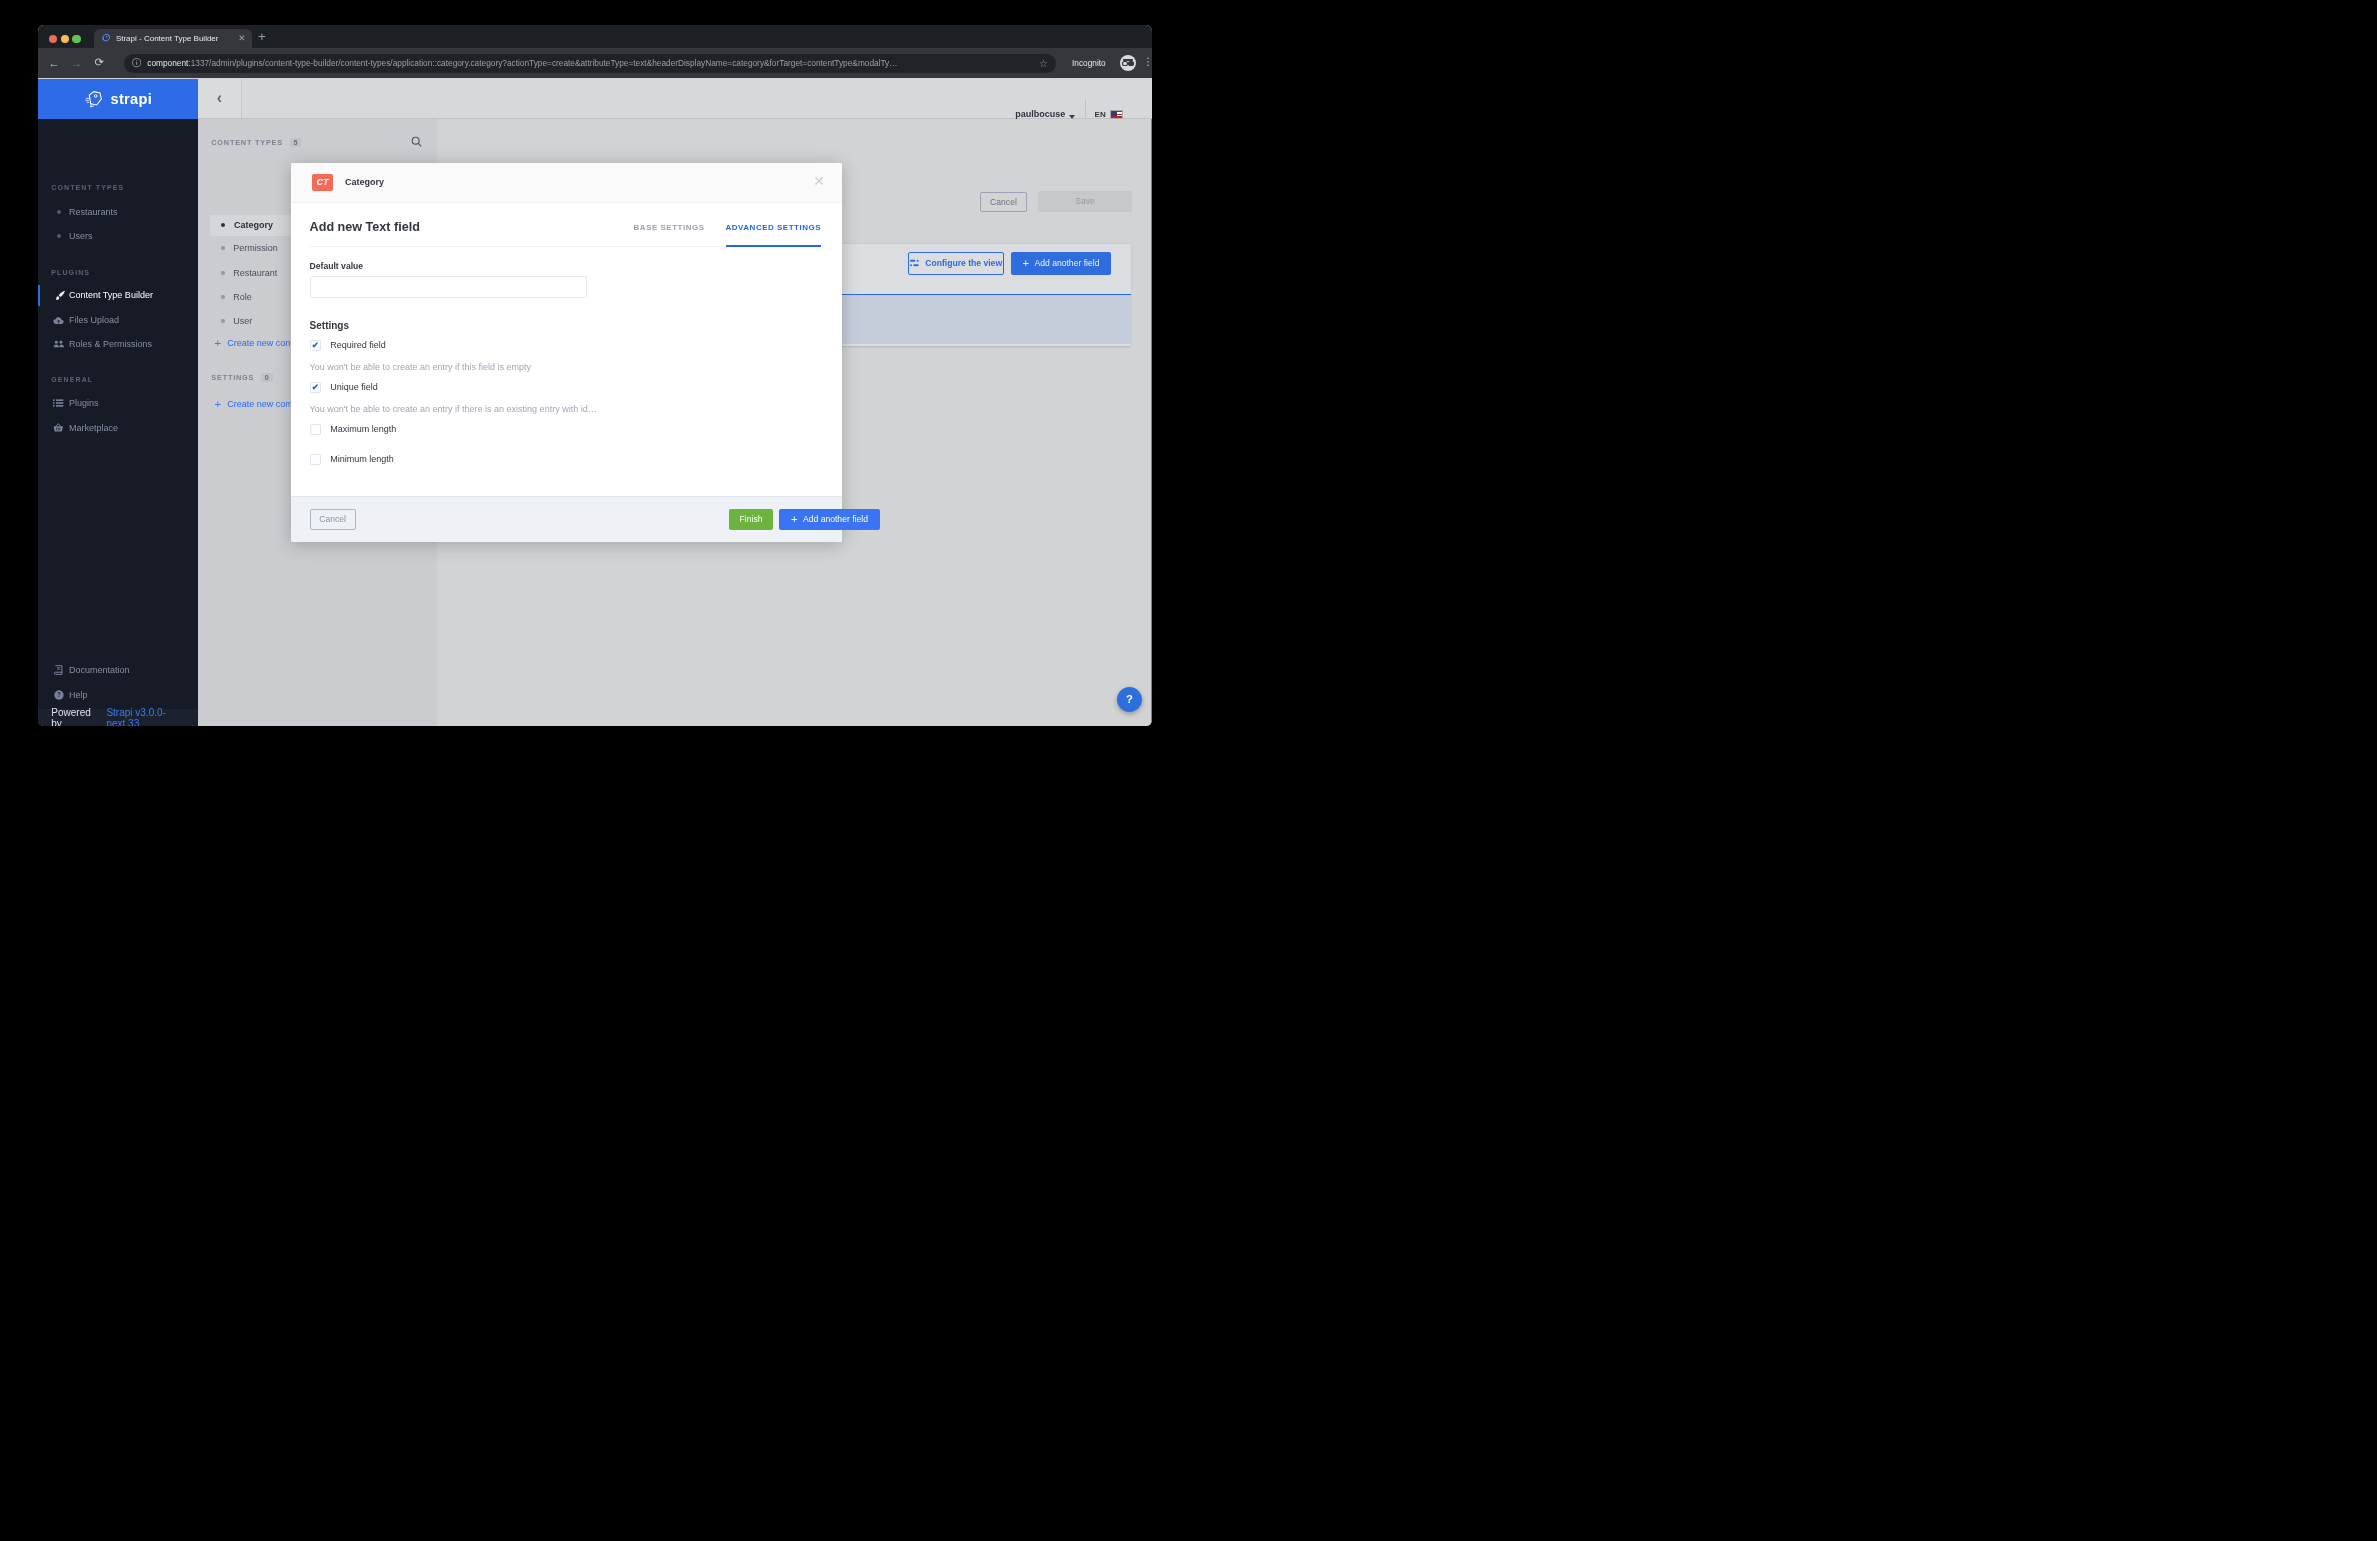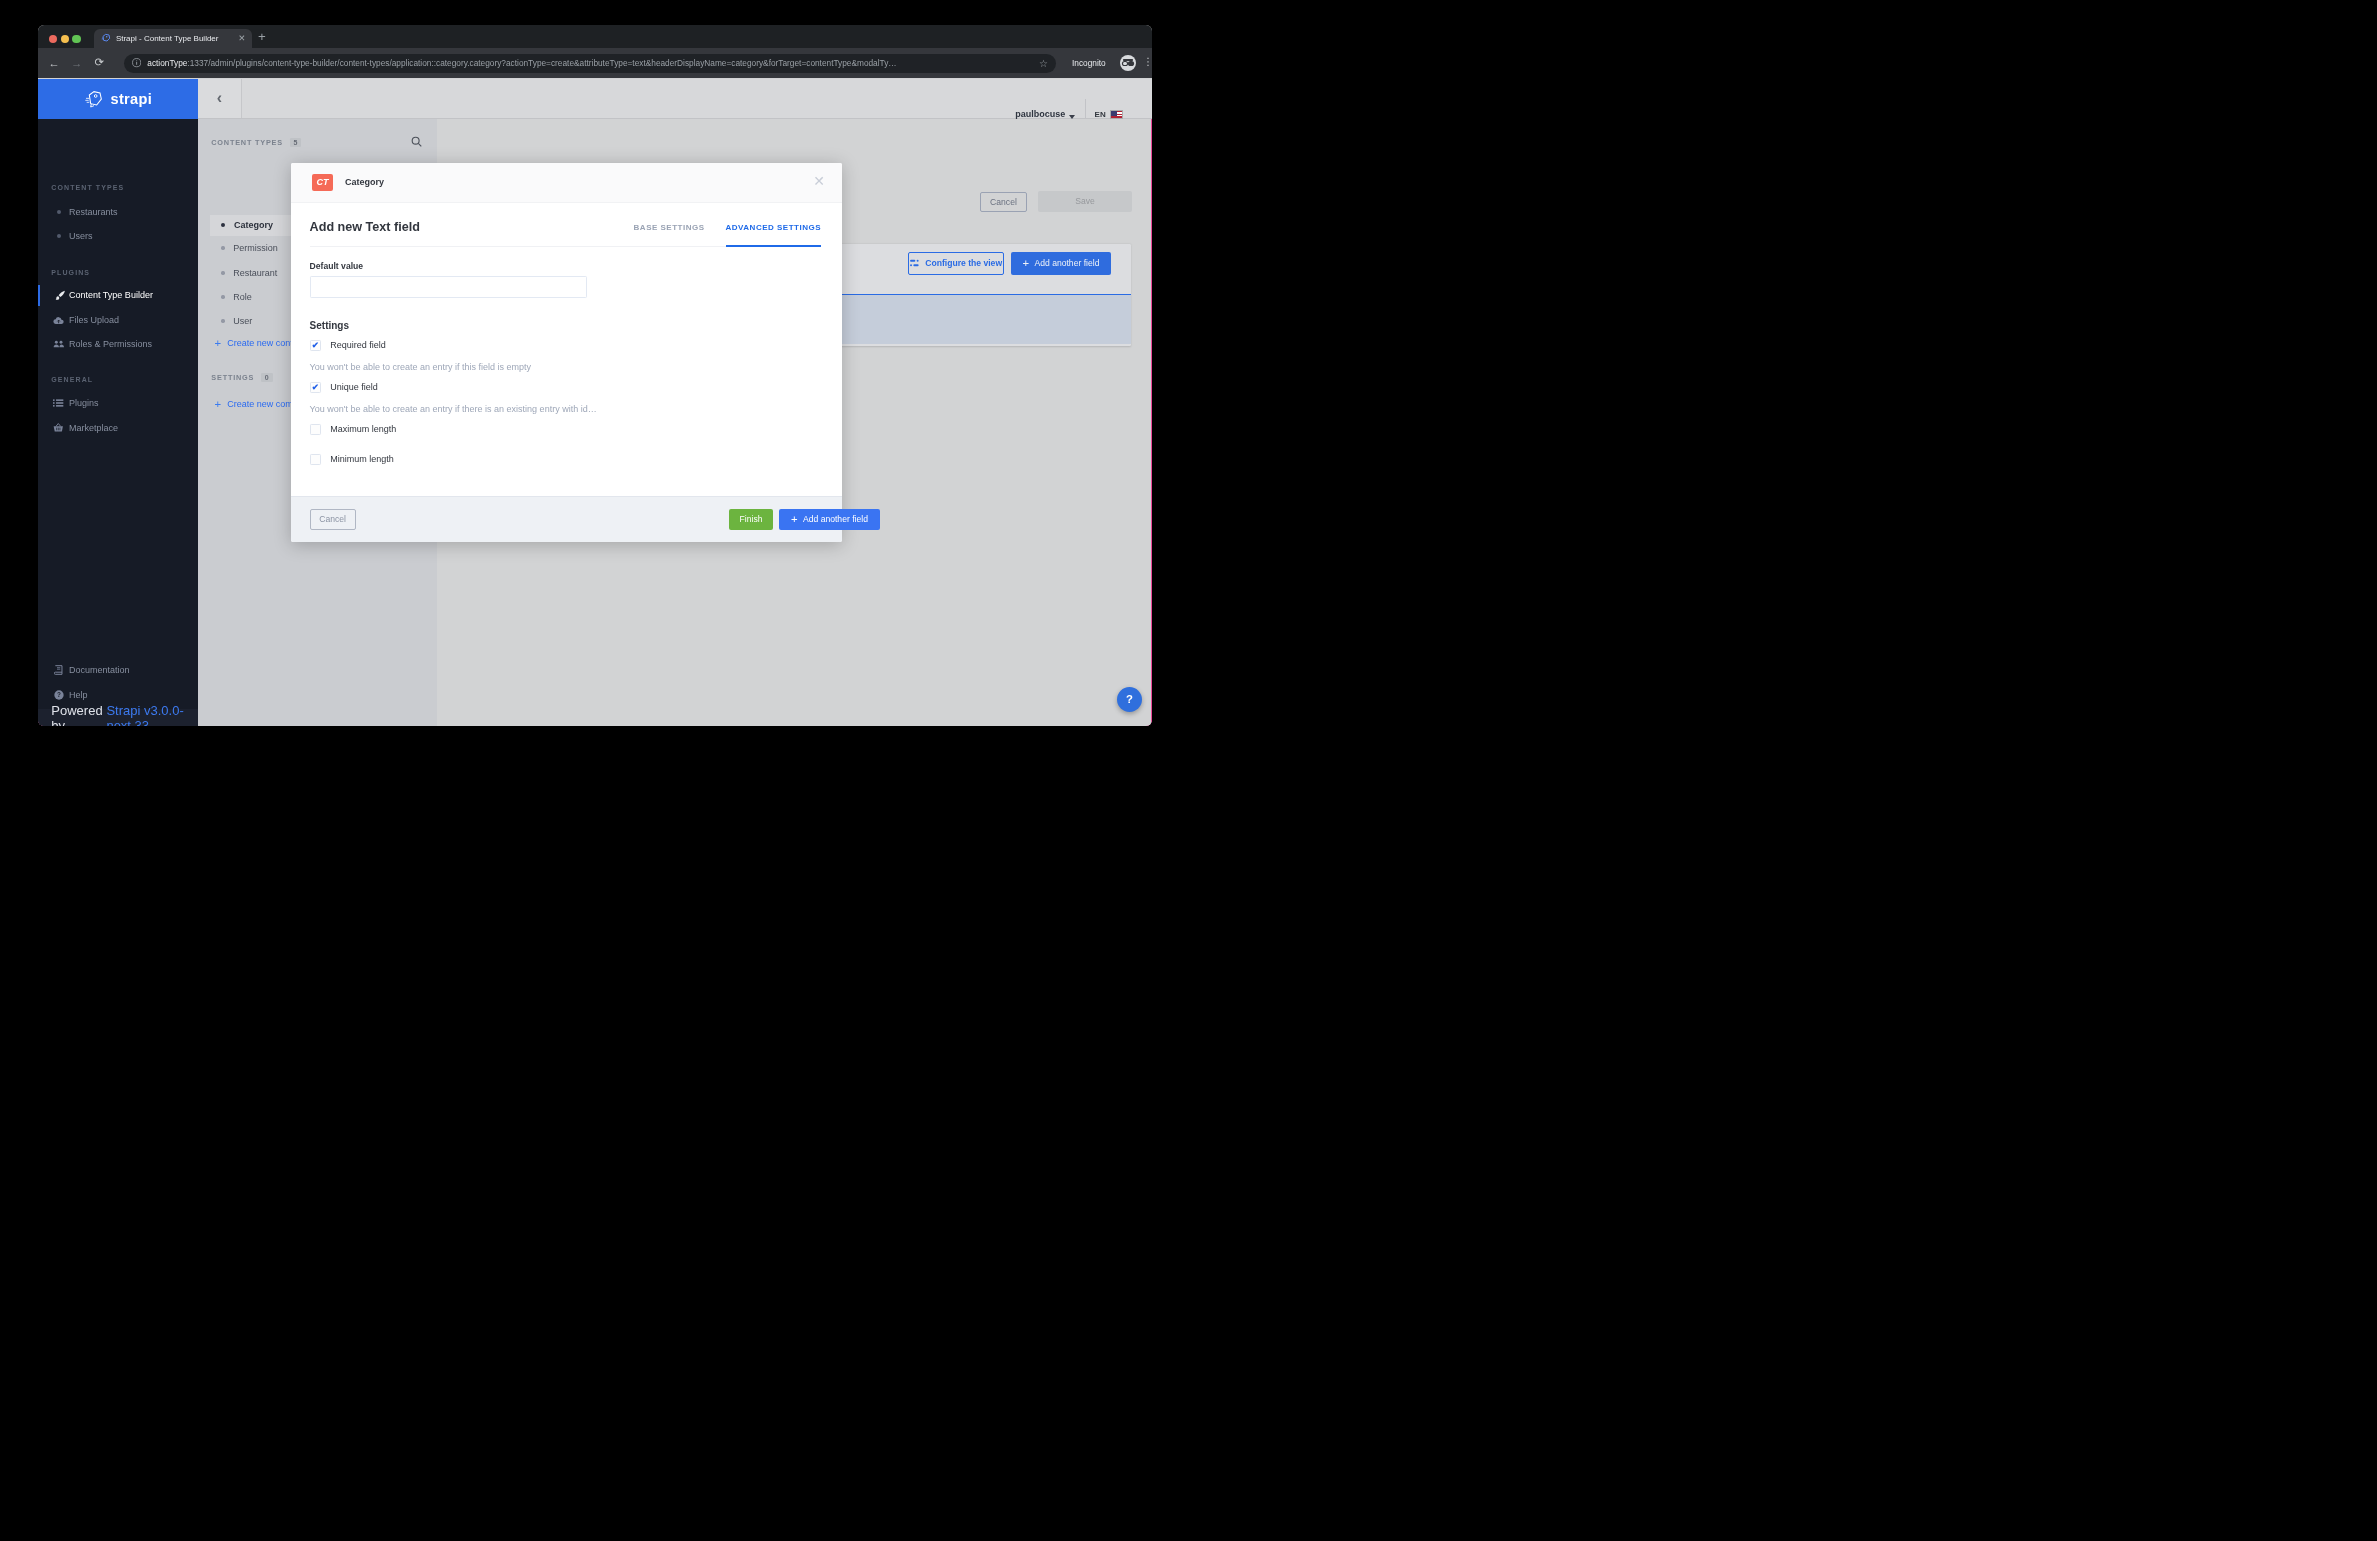"actionType" b { text: actionType -> component }
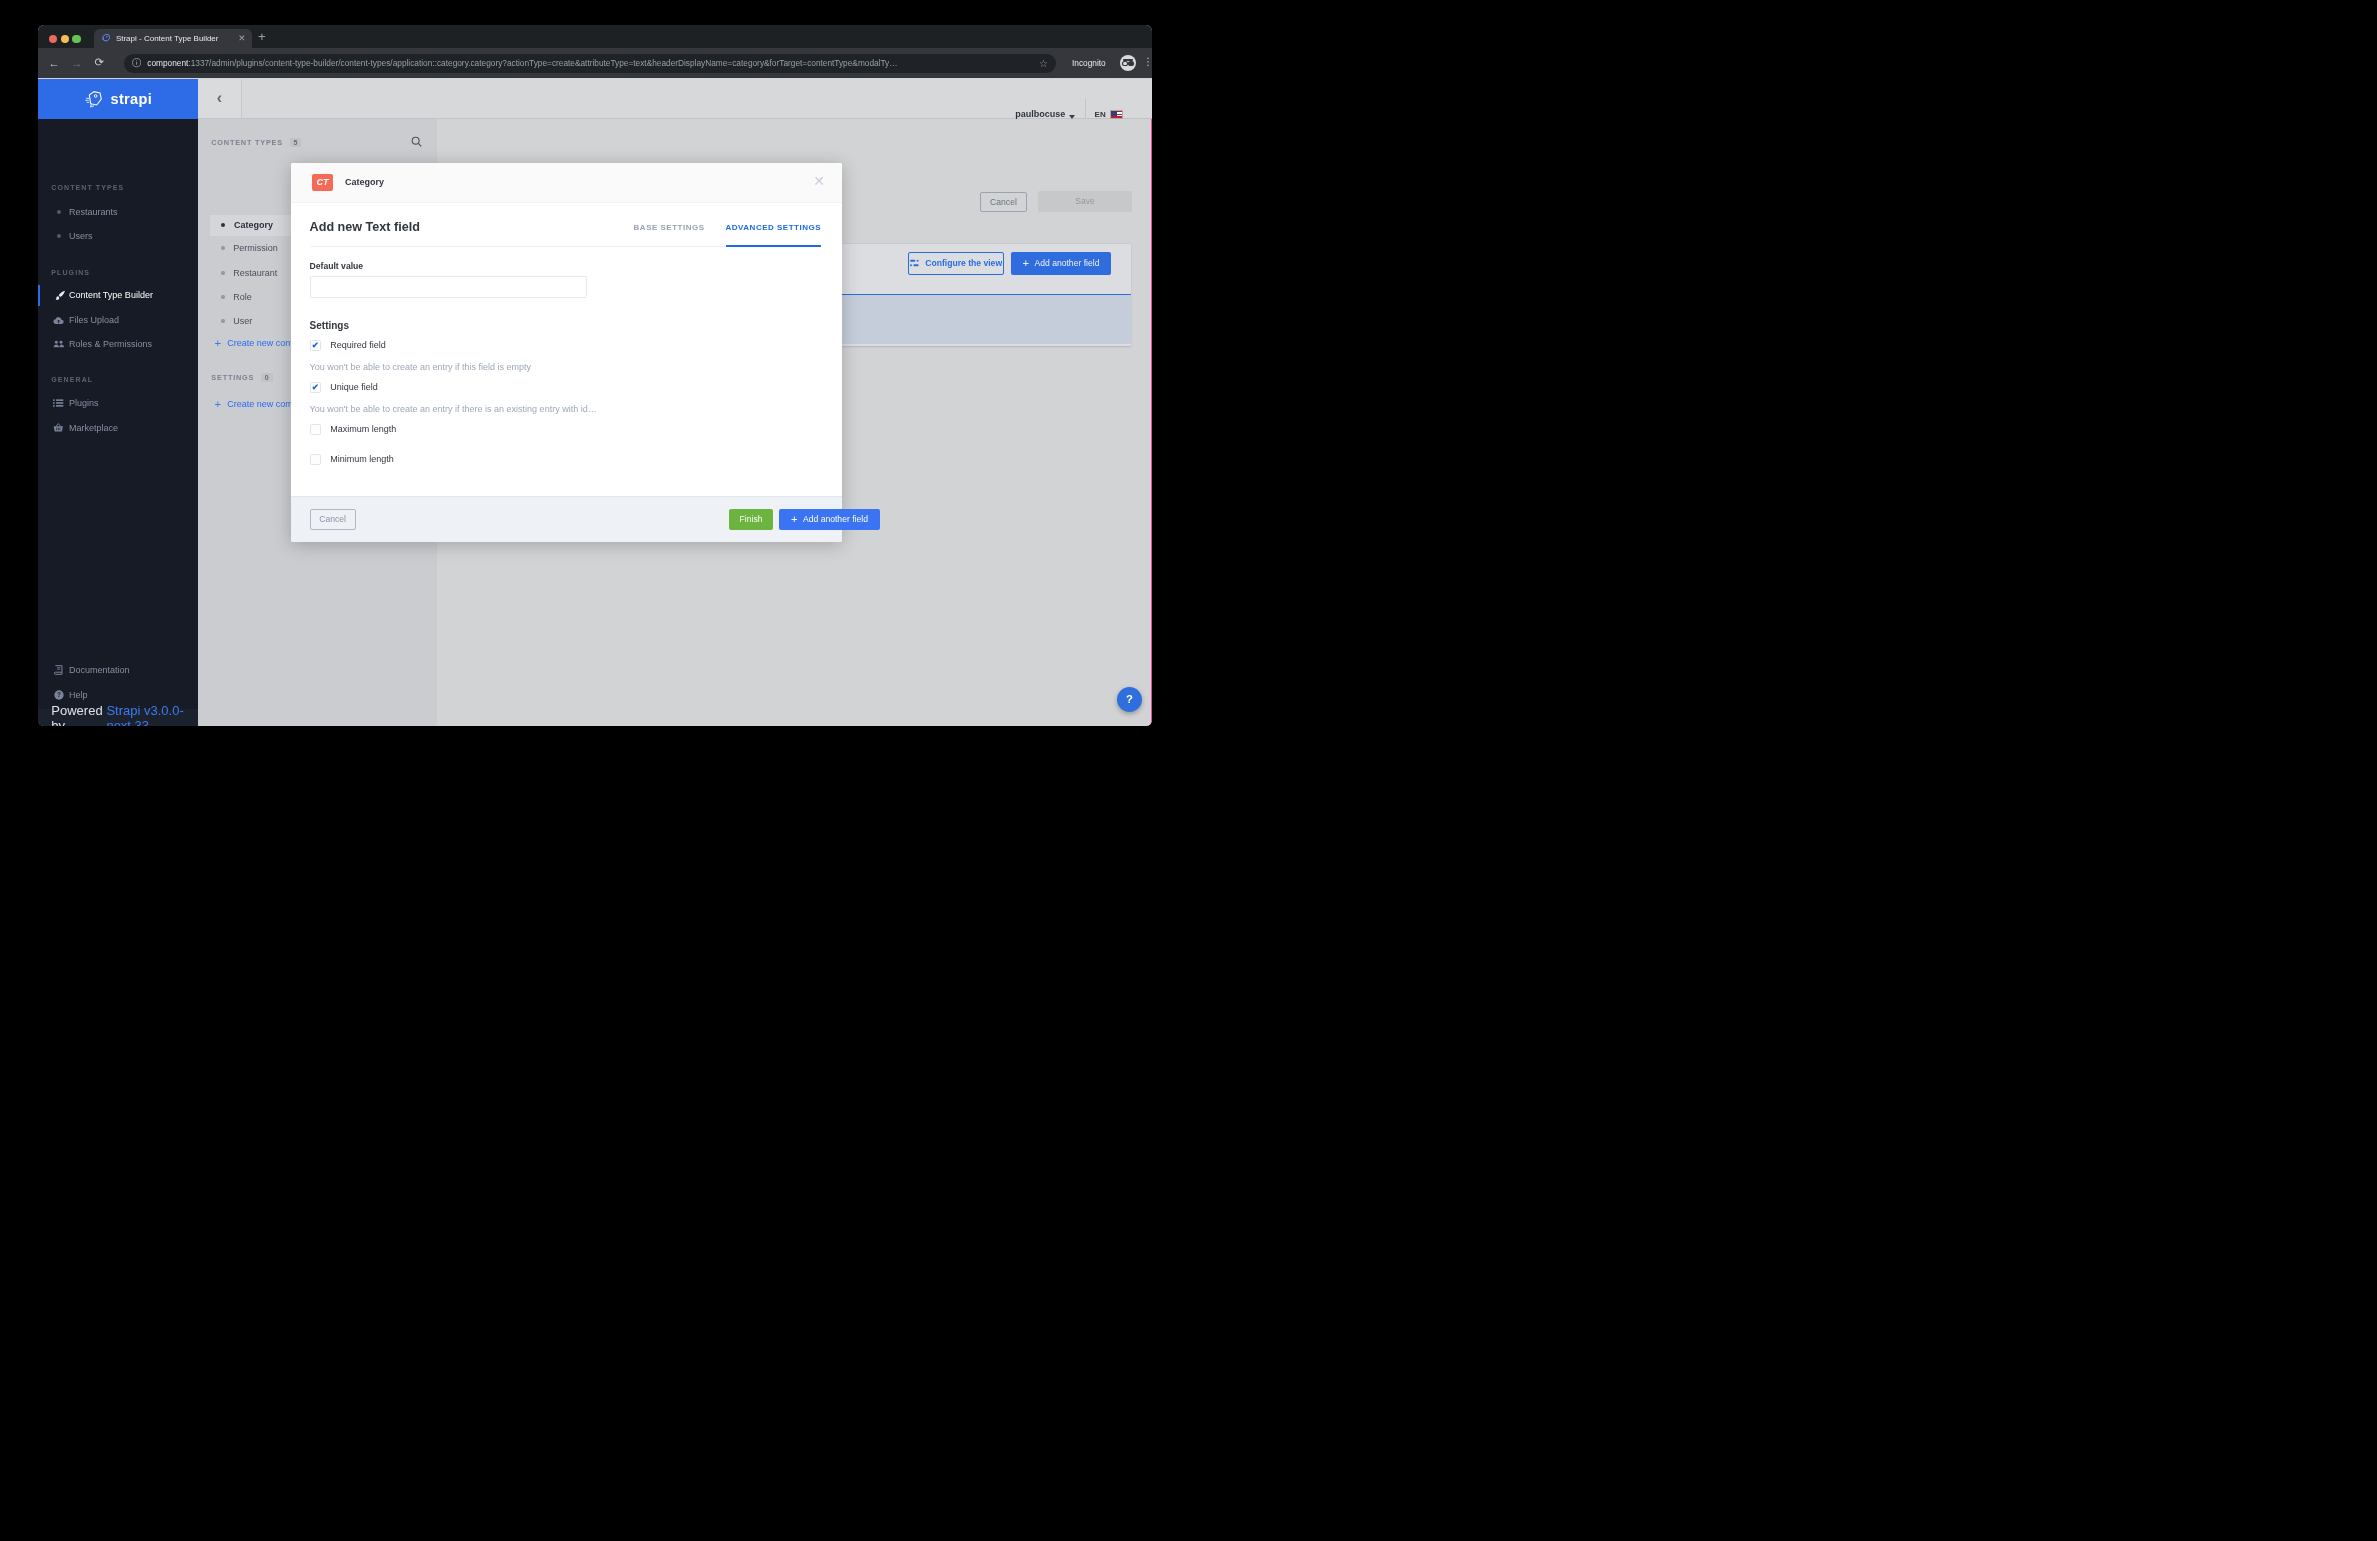"Powered by" .powered { font-size: 13px -> 10px }
